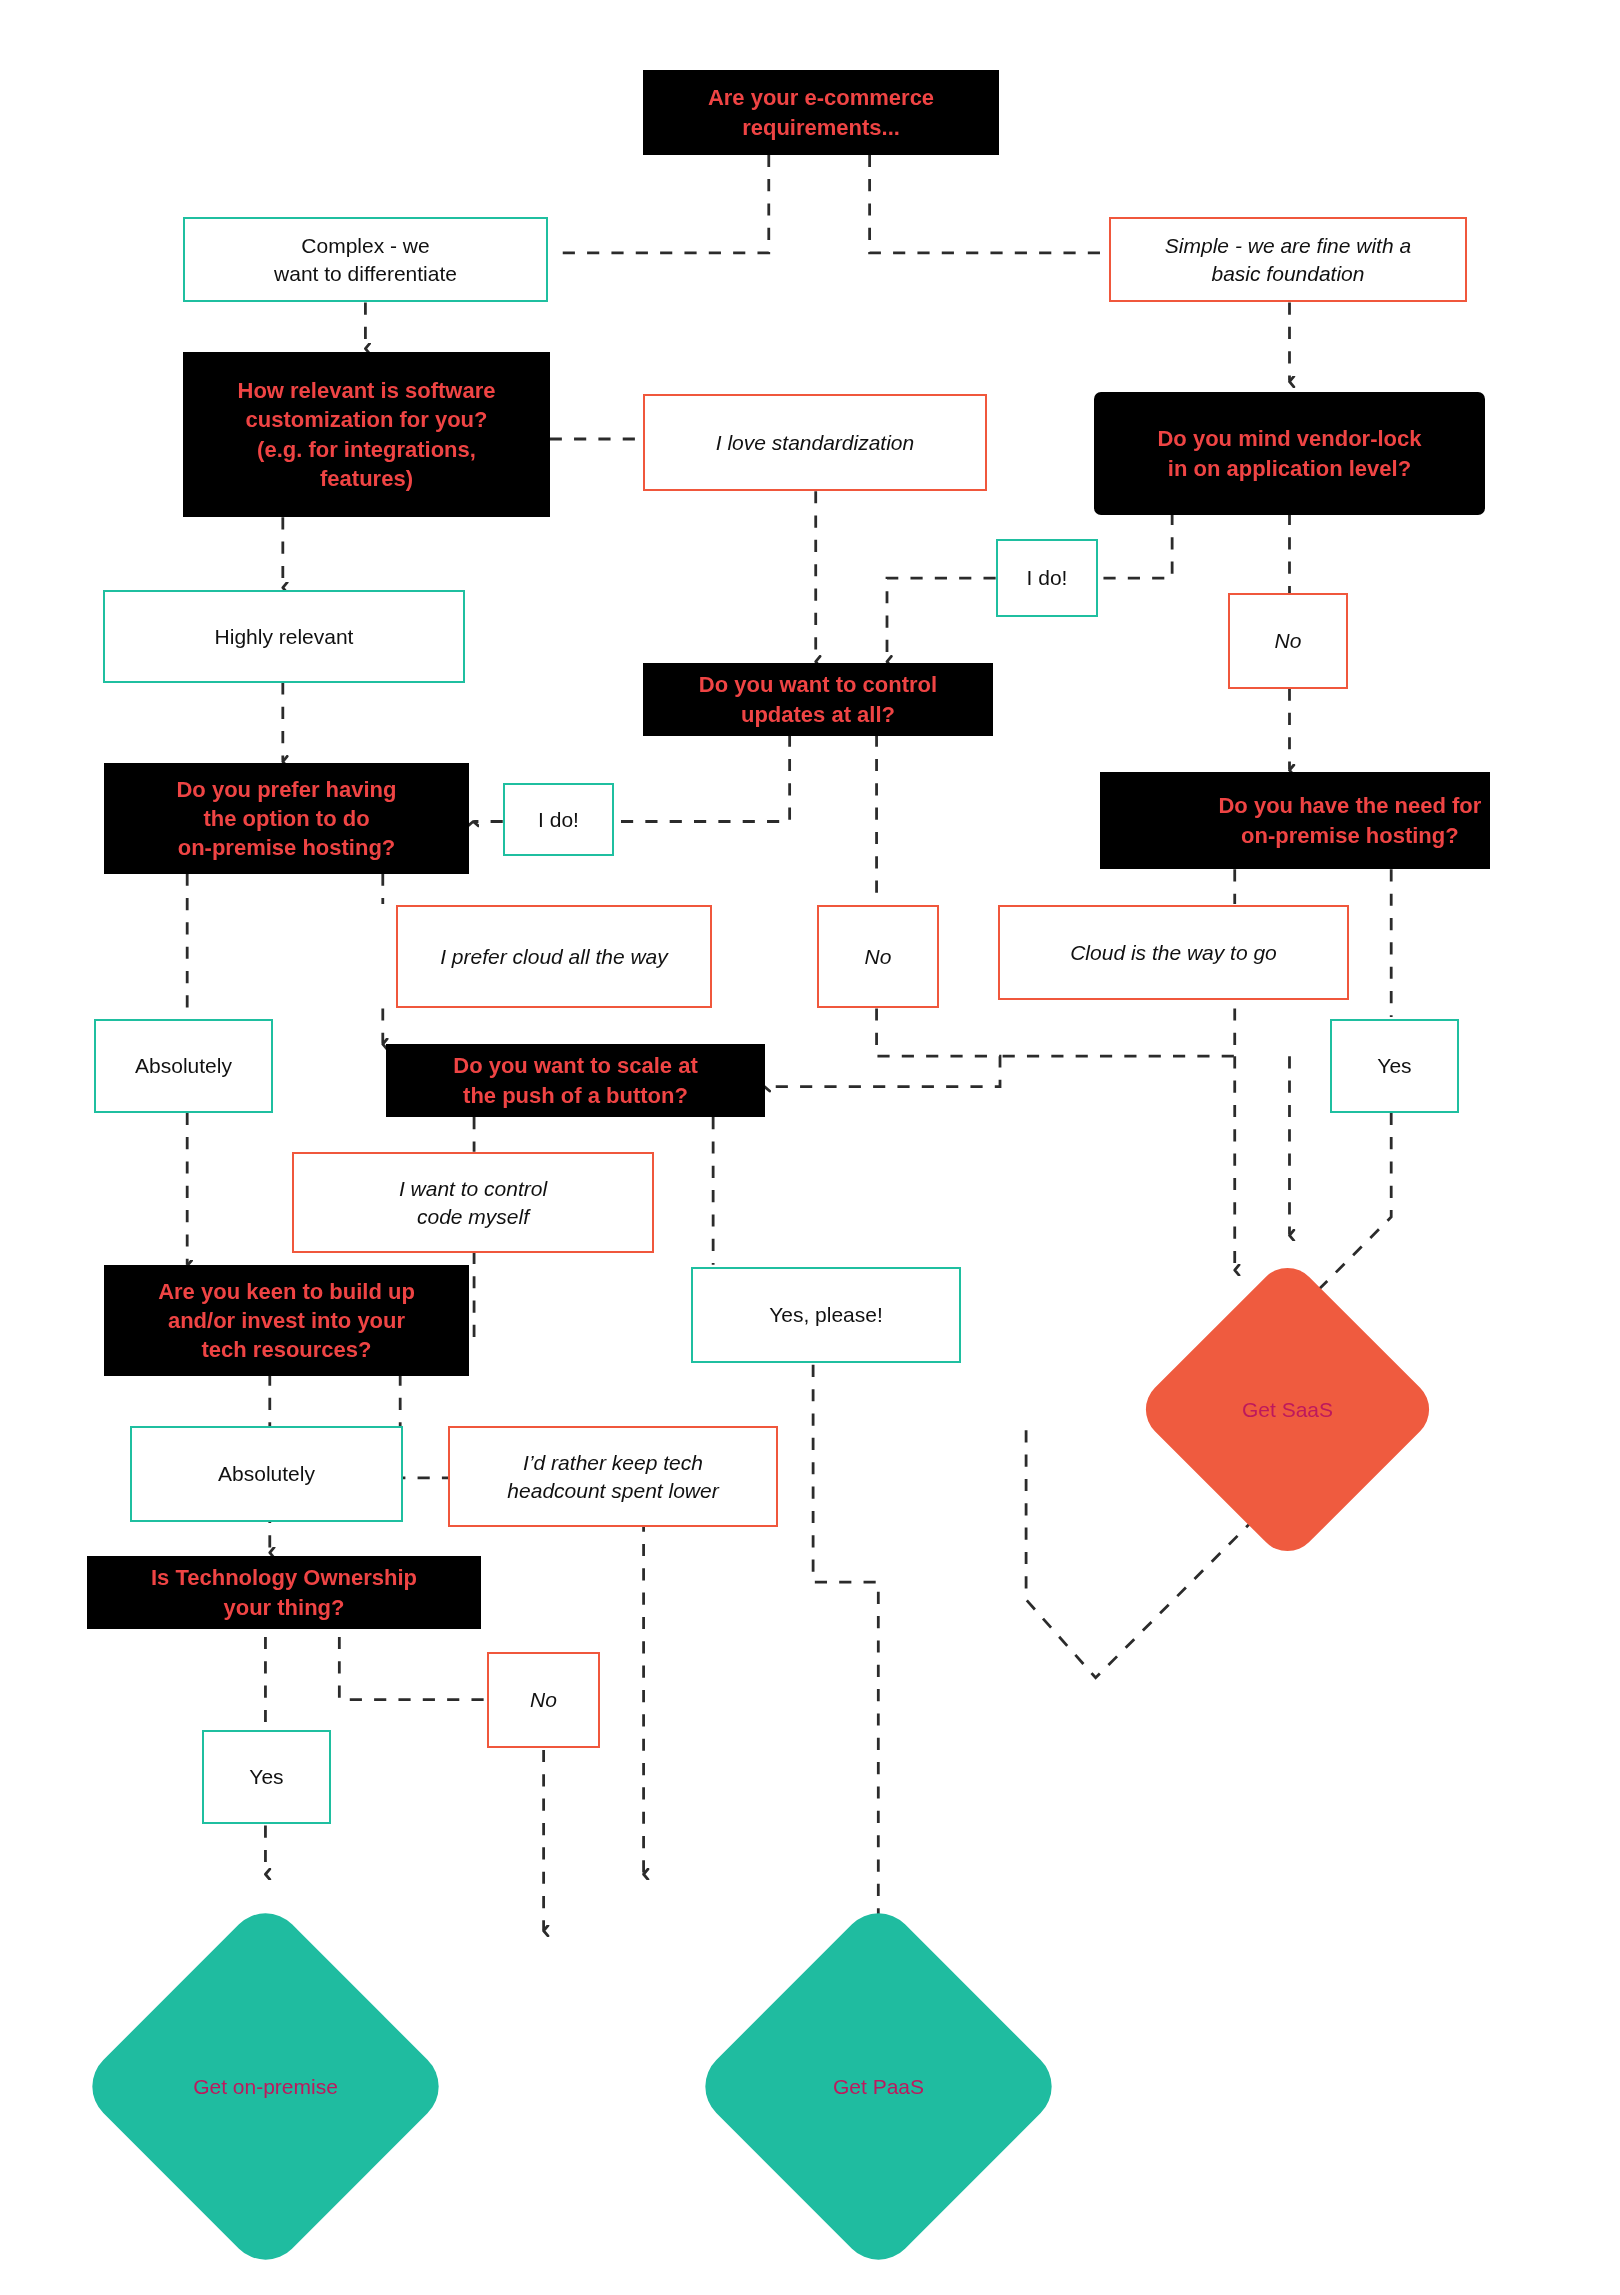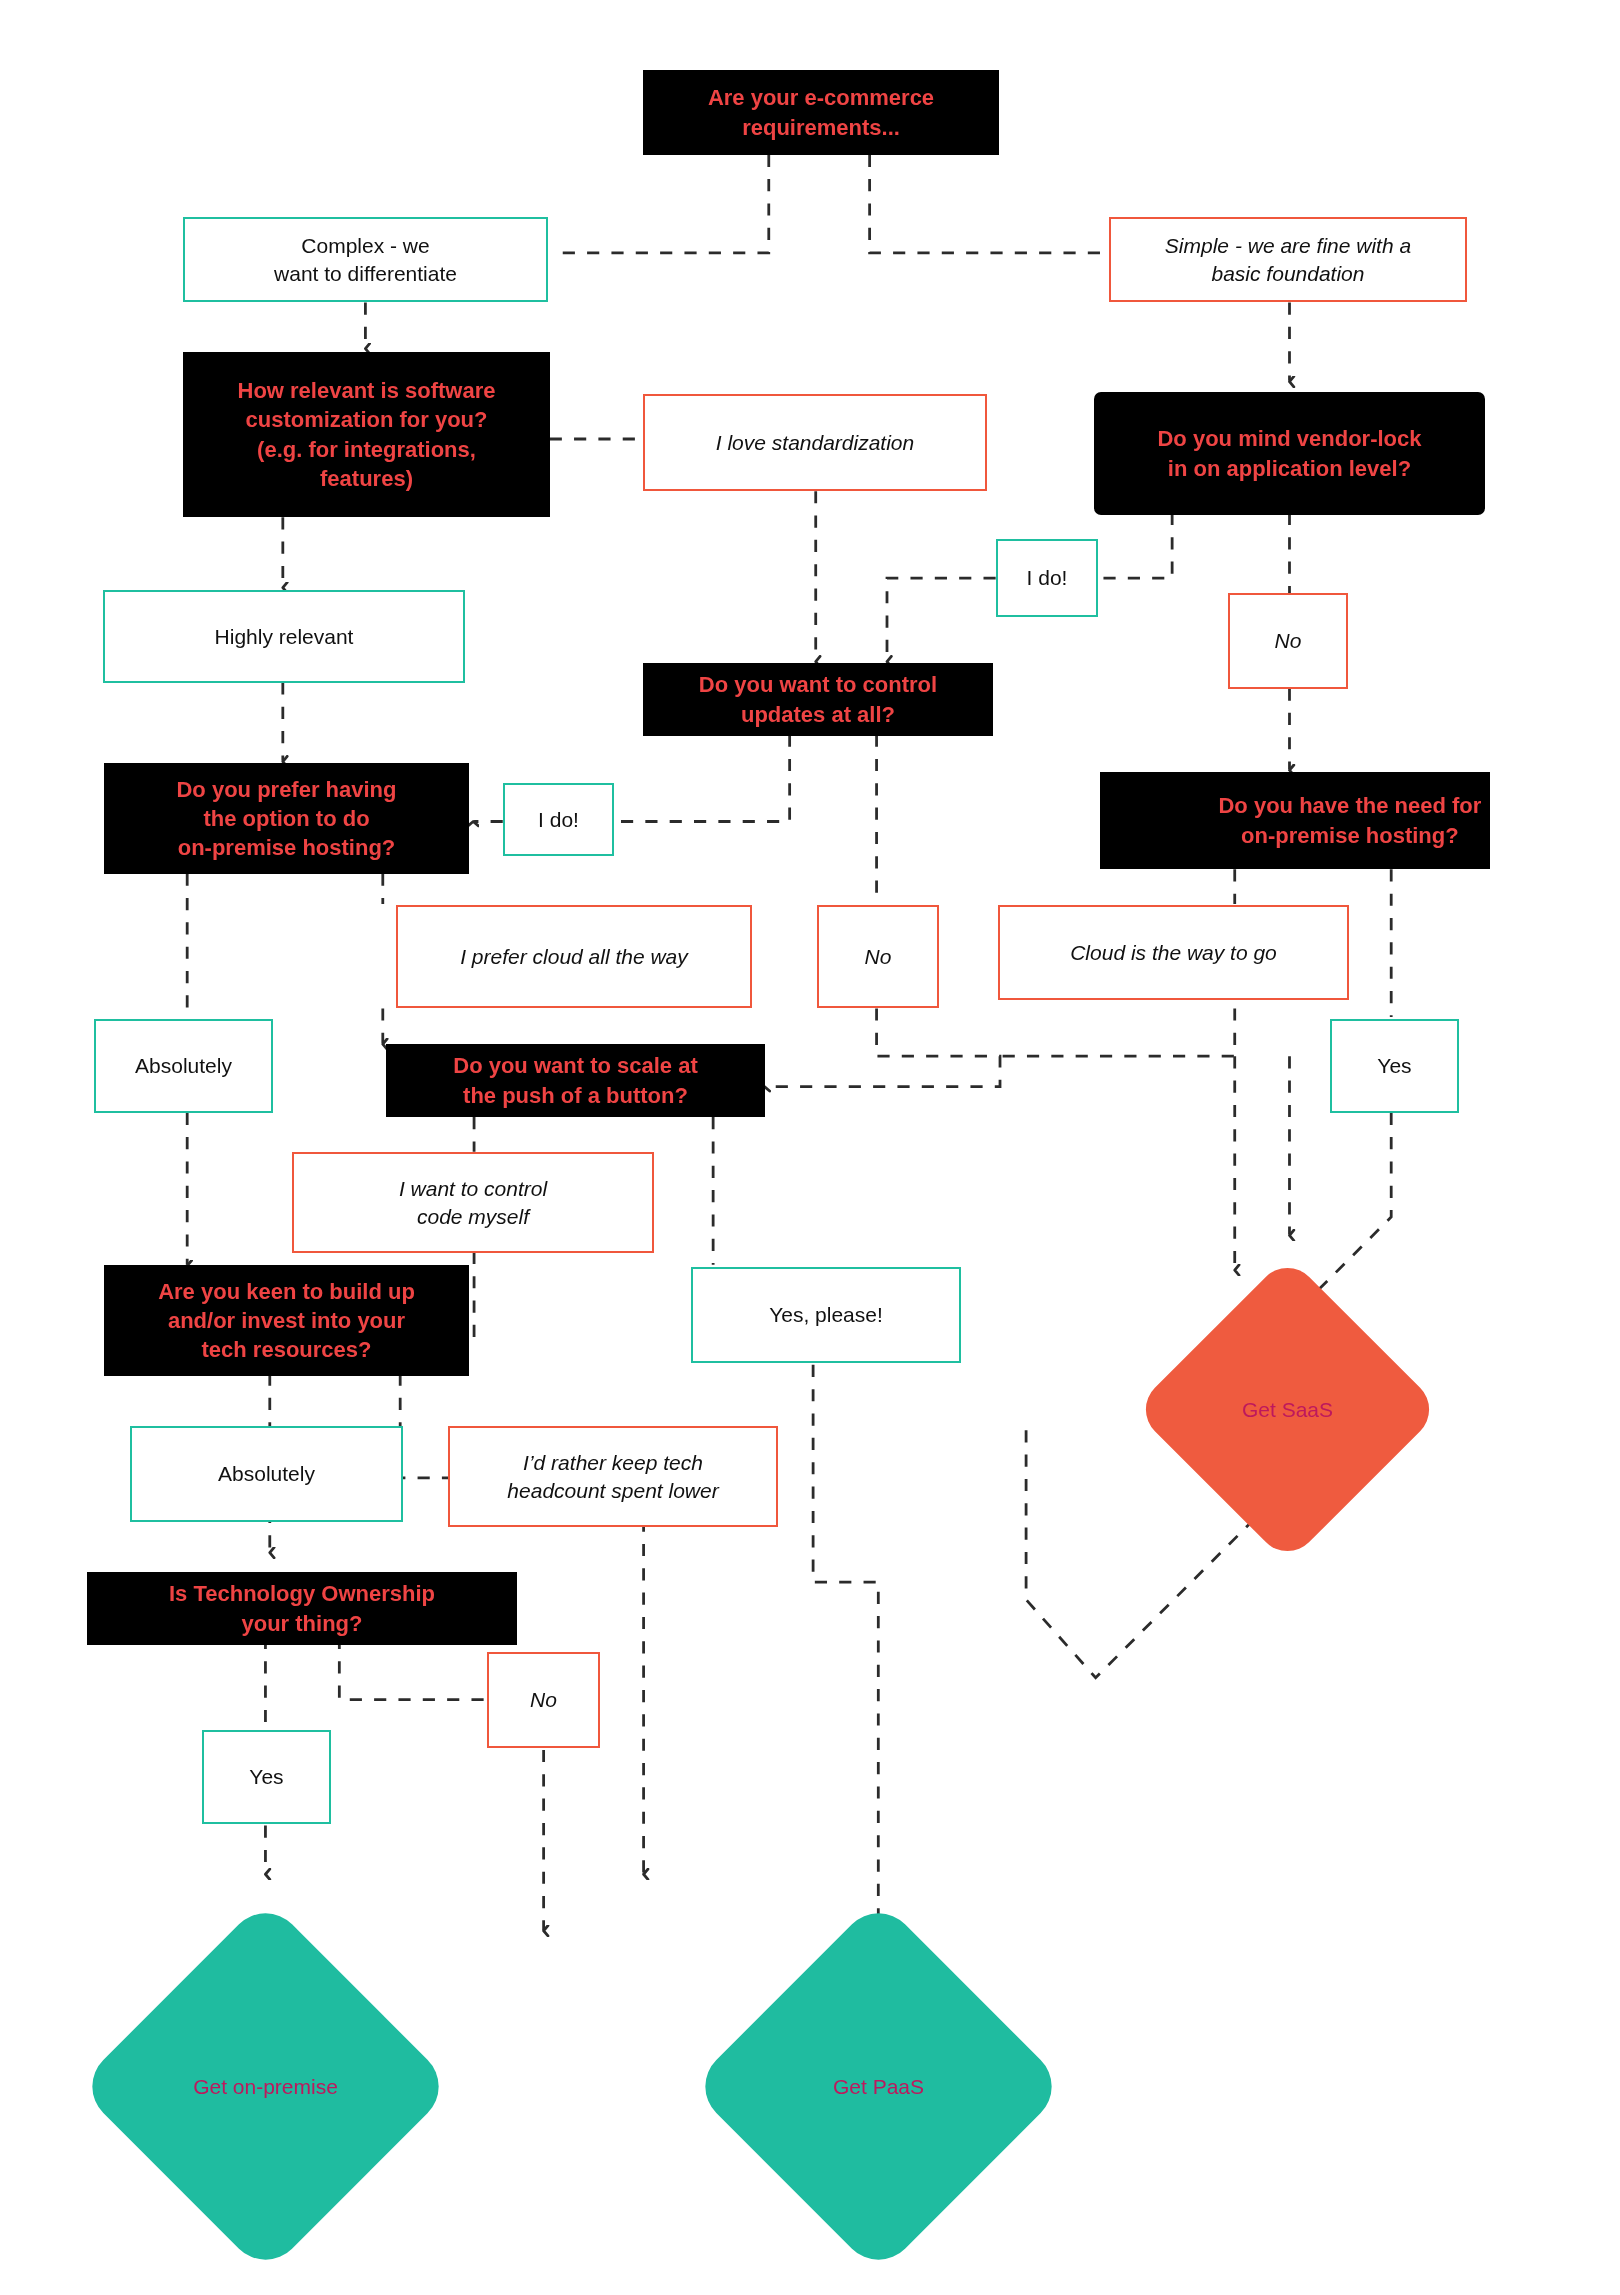"I prefer cloud all the" div.node { width: 356px -> 316px }
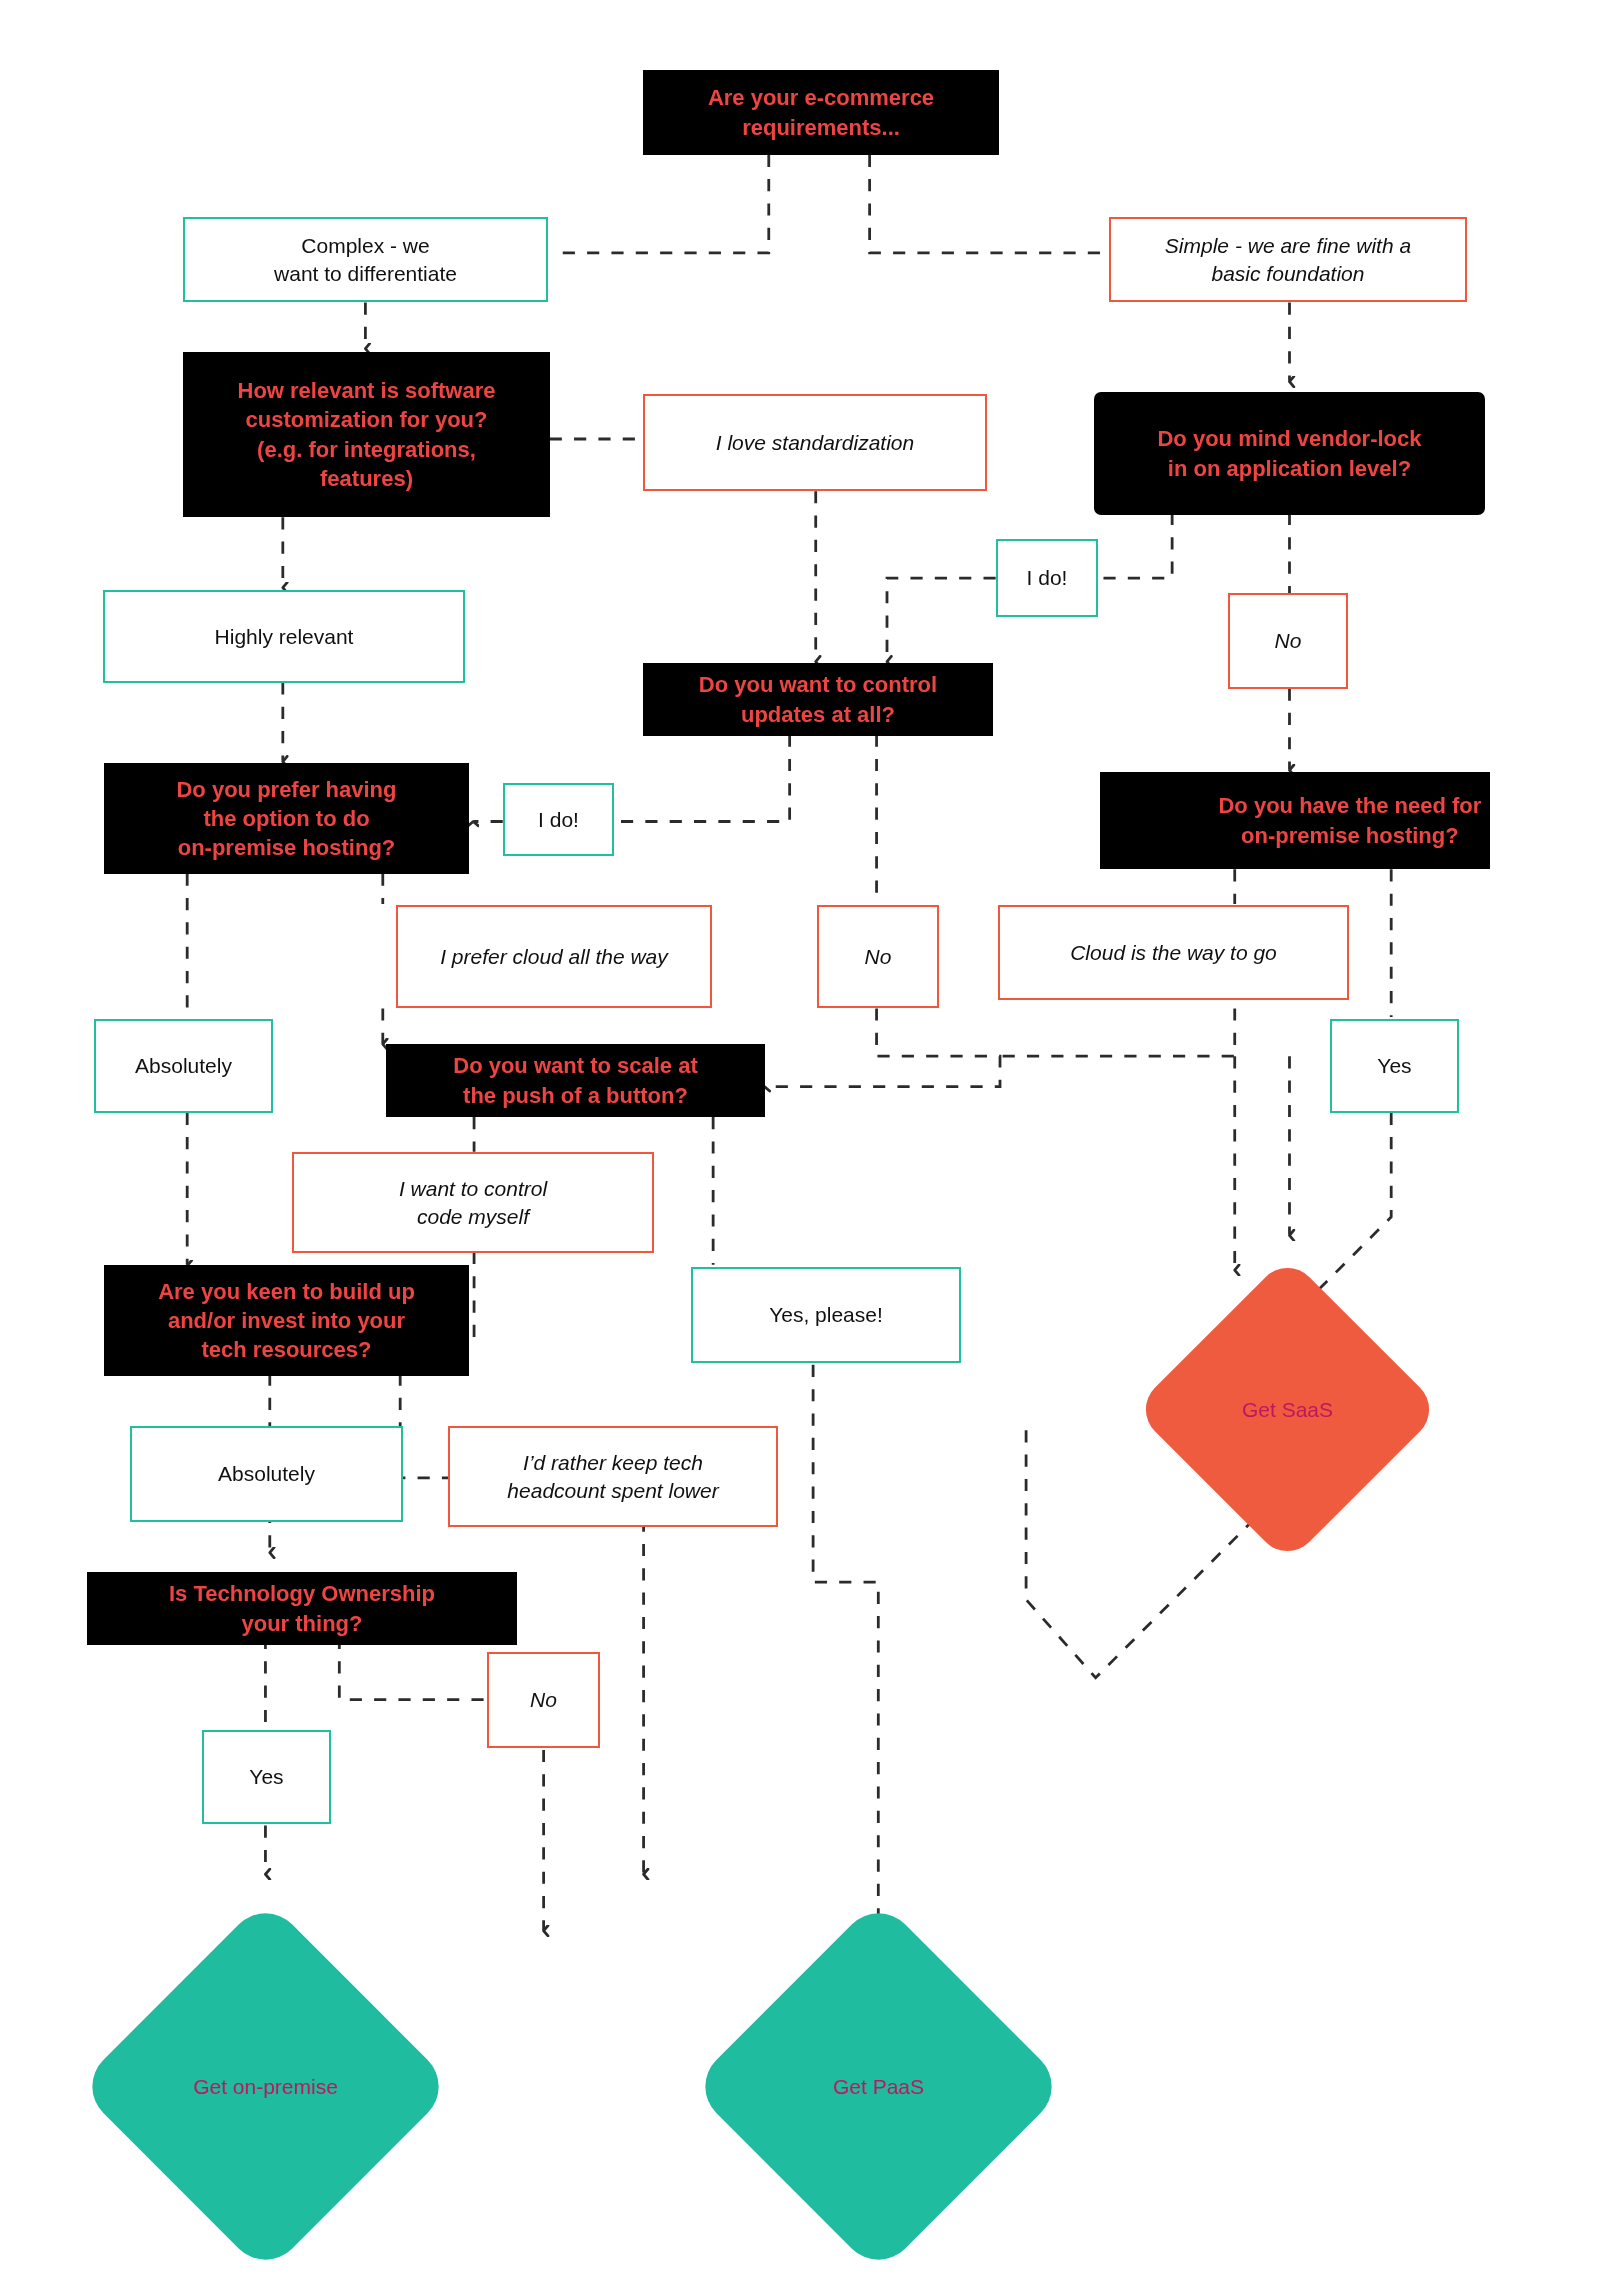"Is Technology Ownership" div.node { margin-top: 16px -> none; width: 430px -> 394px }
